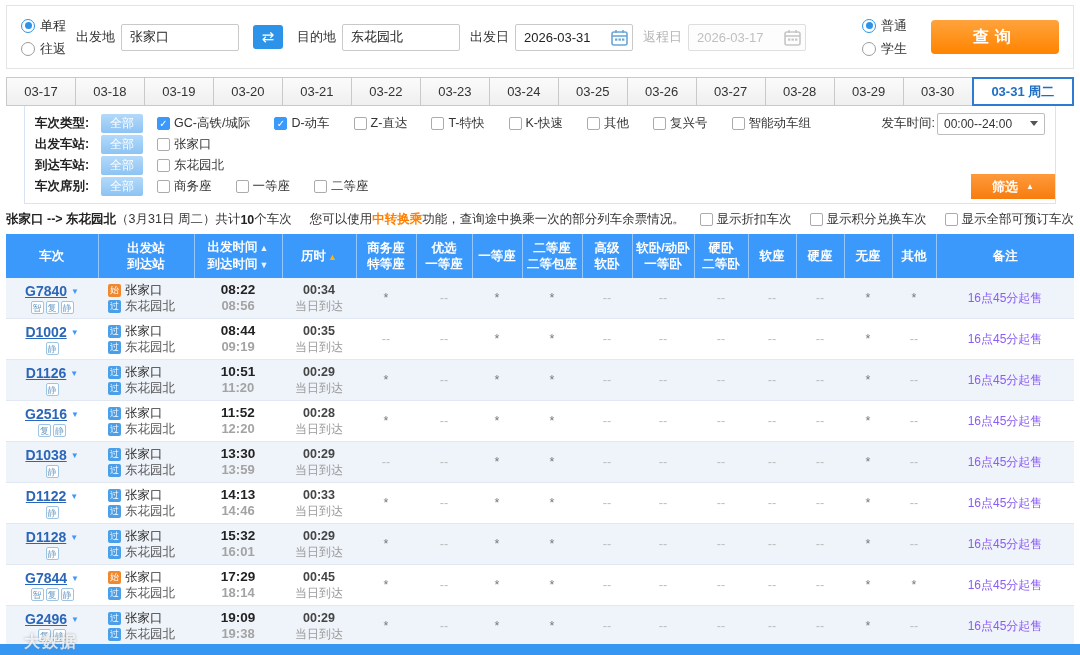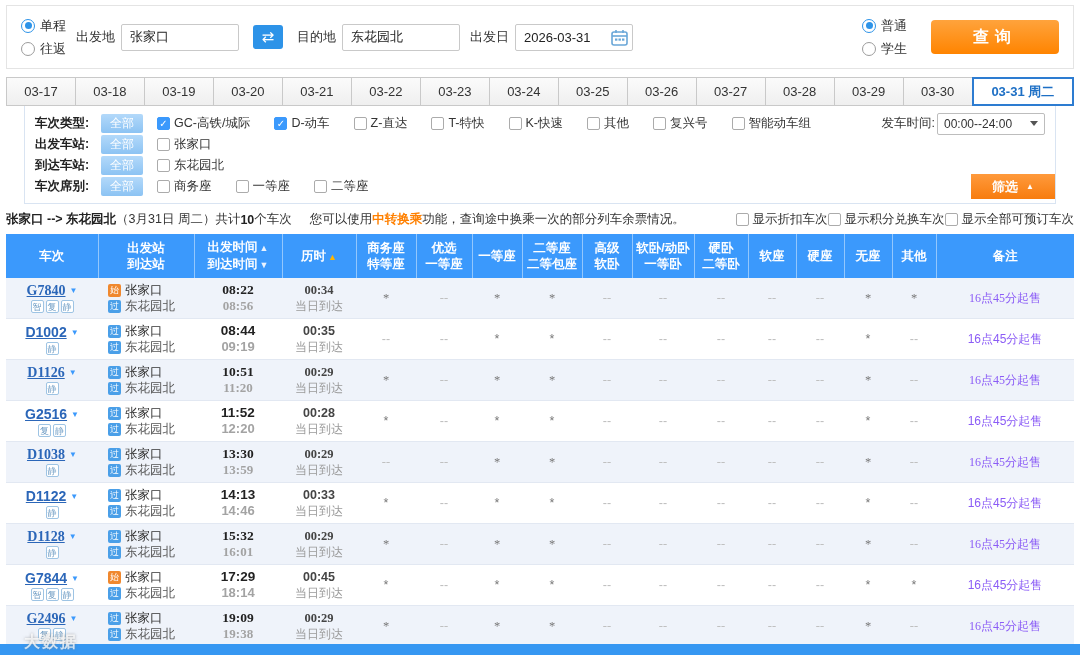"返程日" div.field { html: none -> <div> <span>返程日</span> <span> <input> <svg> <rect></rect> <line></line> <line></line> <line></line> <rect></rect> <rect></rect> <rect></rect> </svg> </span> </div> }
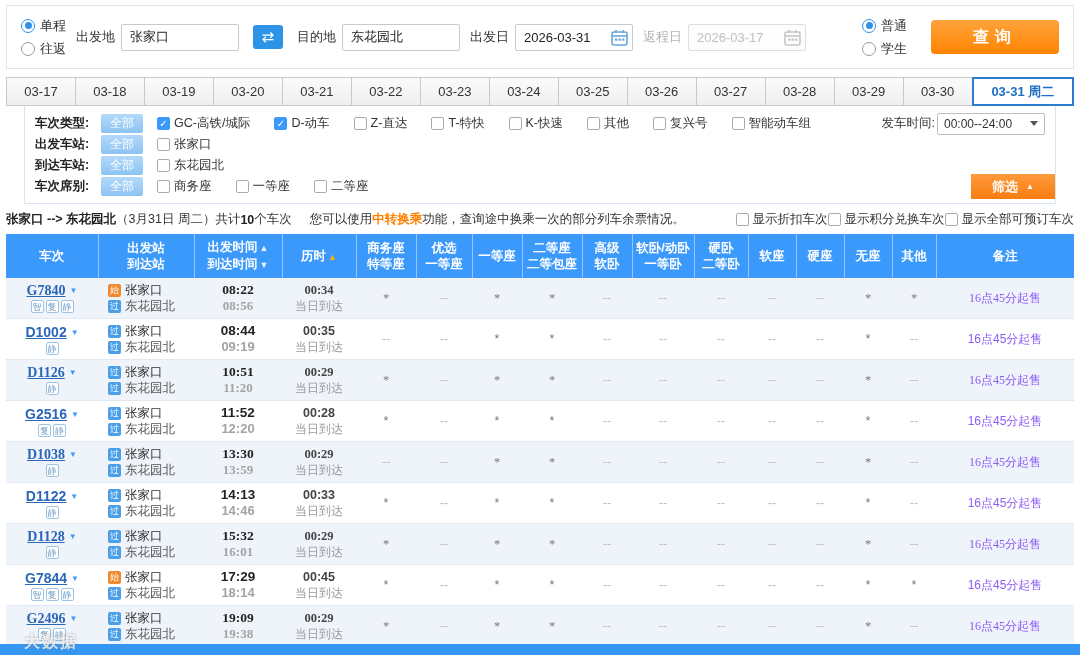"显示折扣车次" .s-cbs { gap: 0 -> 18px }
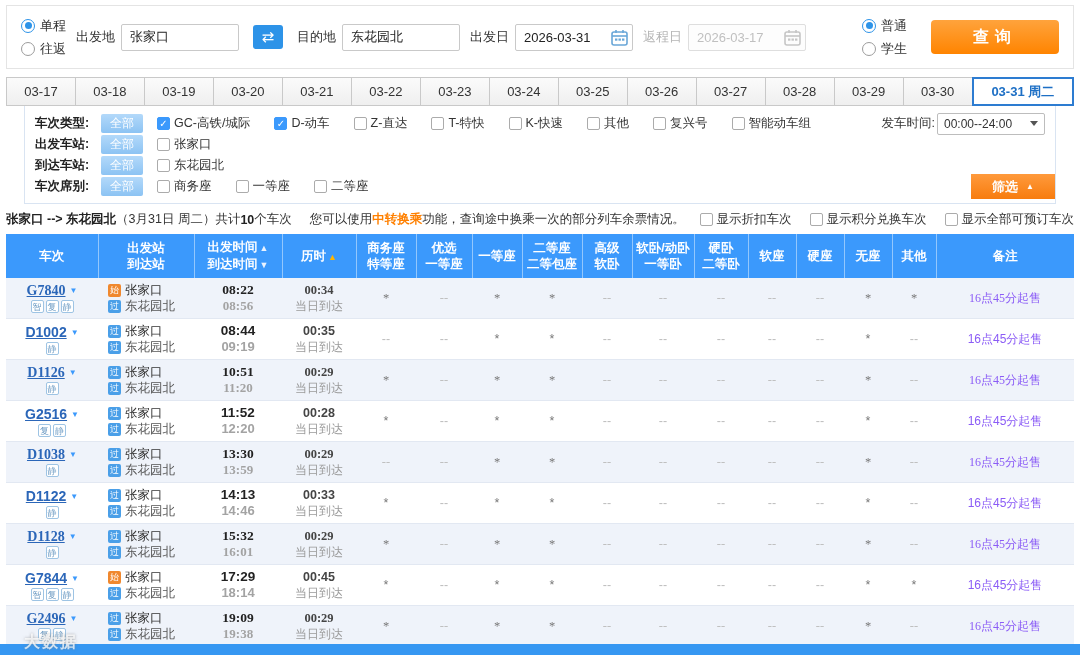"G7840 ▼" tbody tr.shaded { font-family: Liberation Serif, serif -> none }
